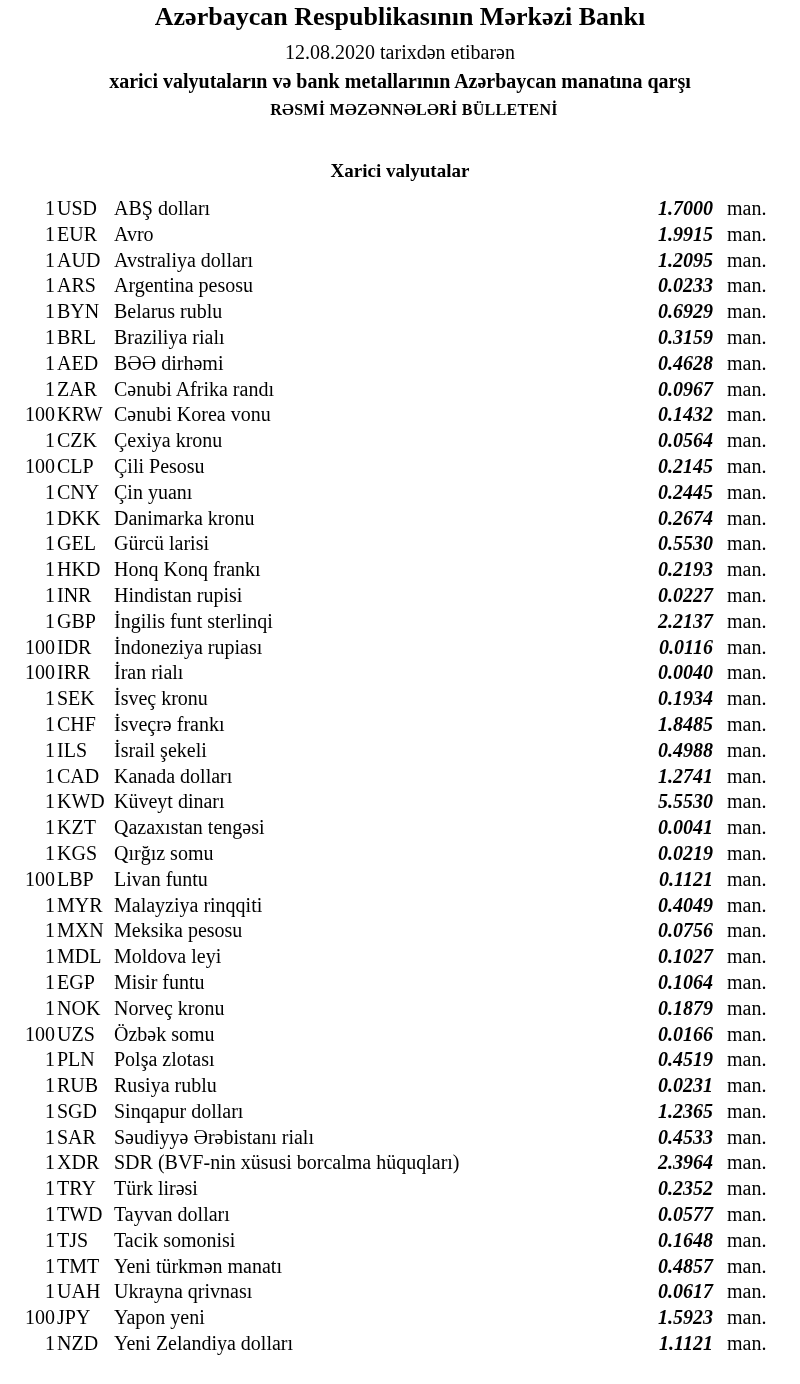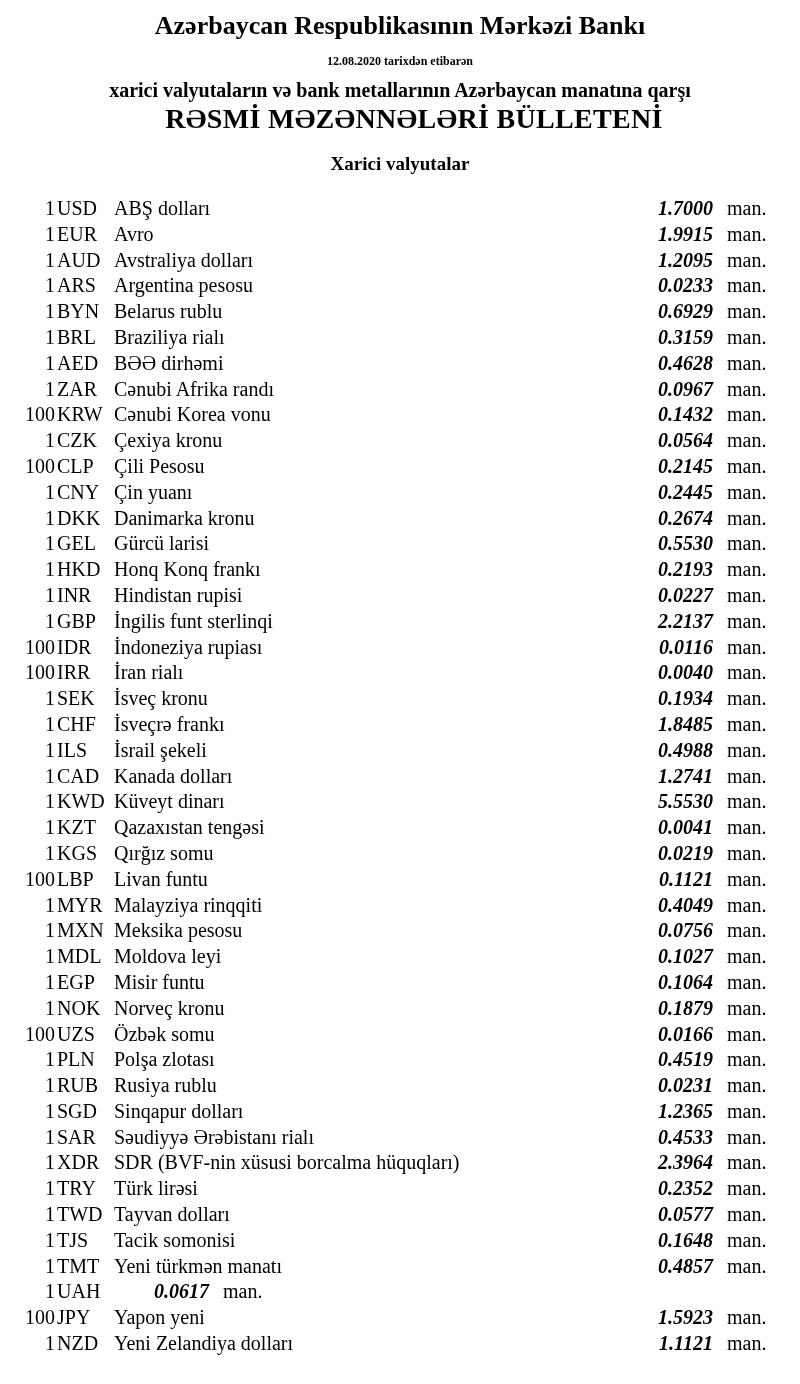"Azərbaycan Respublikasının Mərkəzi Bankı" .doc-header { padding-top: 9px -> none }
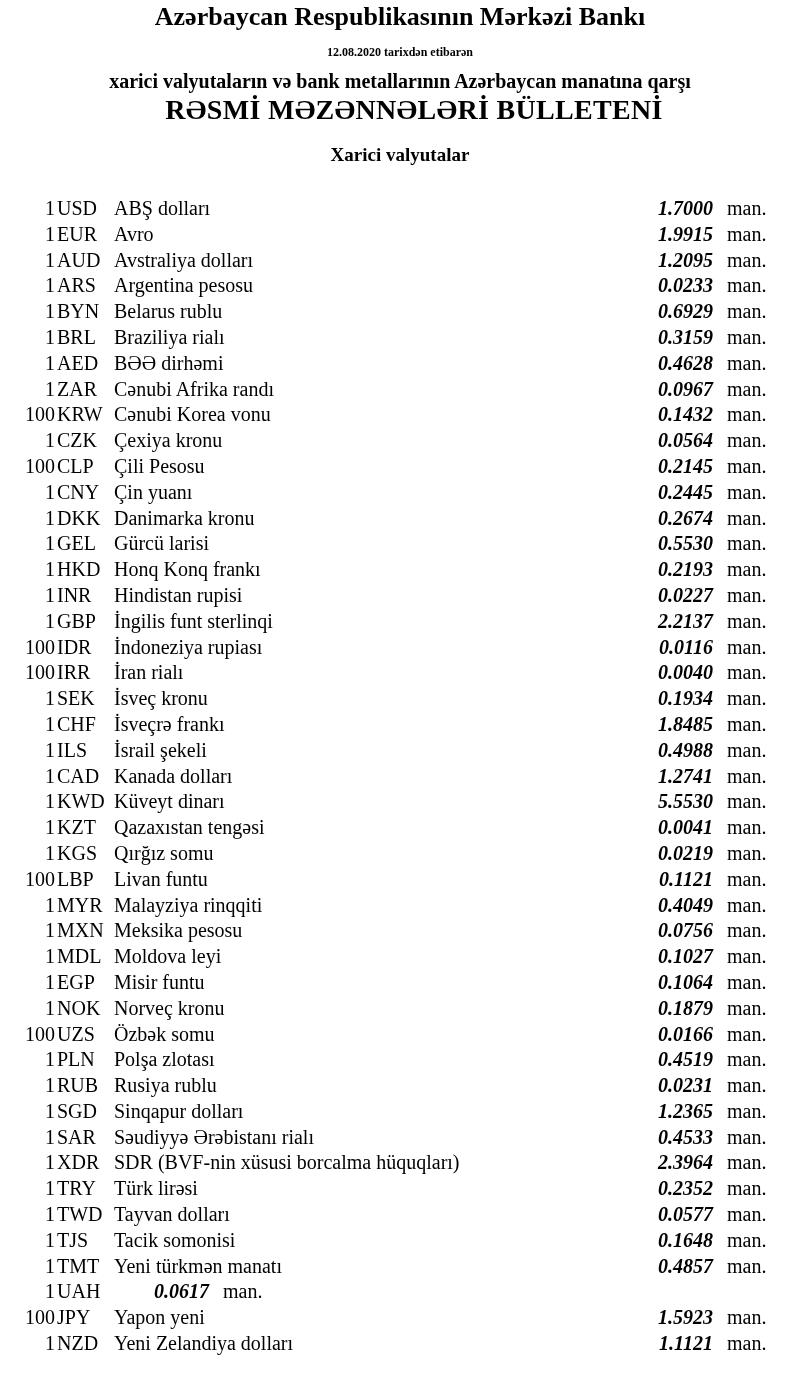"12.08.2020 tarixdən etibarən" .doc-date-line { font-size: 12px -> 20px; font-weight: bold -> normal }
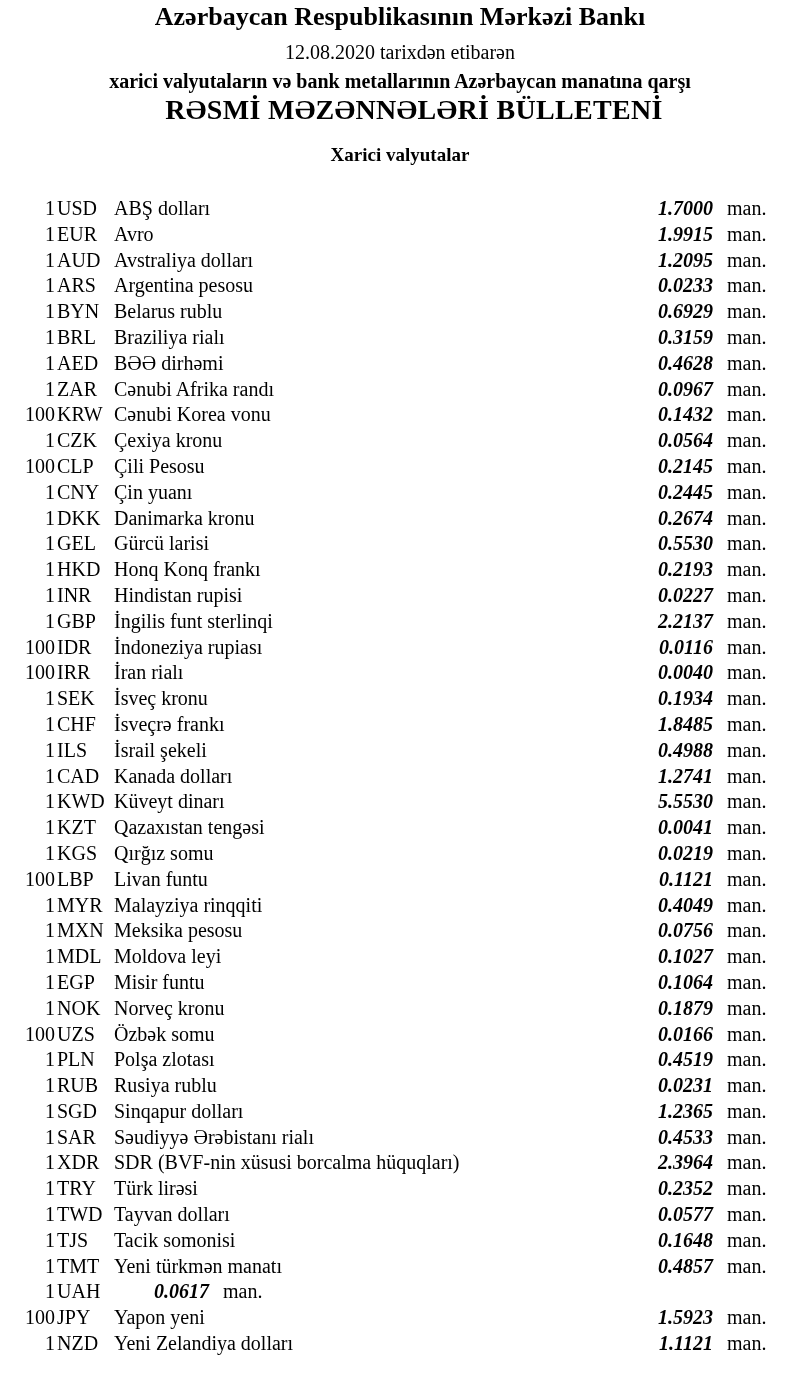"RƏSMİ MƏZƏNNƏLƏRİ BÜLLETENİ" .doc-bulletin-line { font-size: 28px -> 16px }
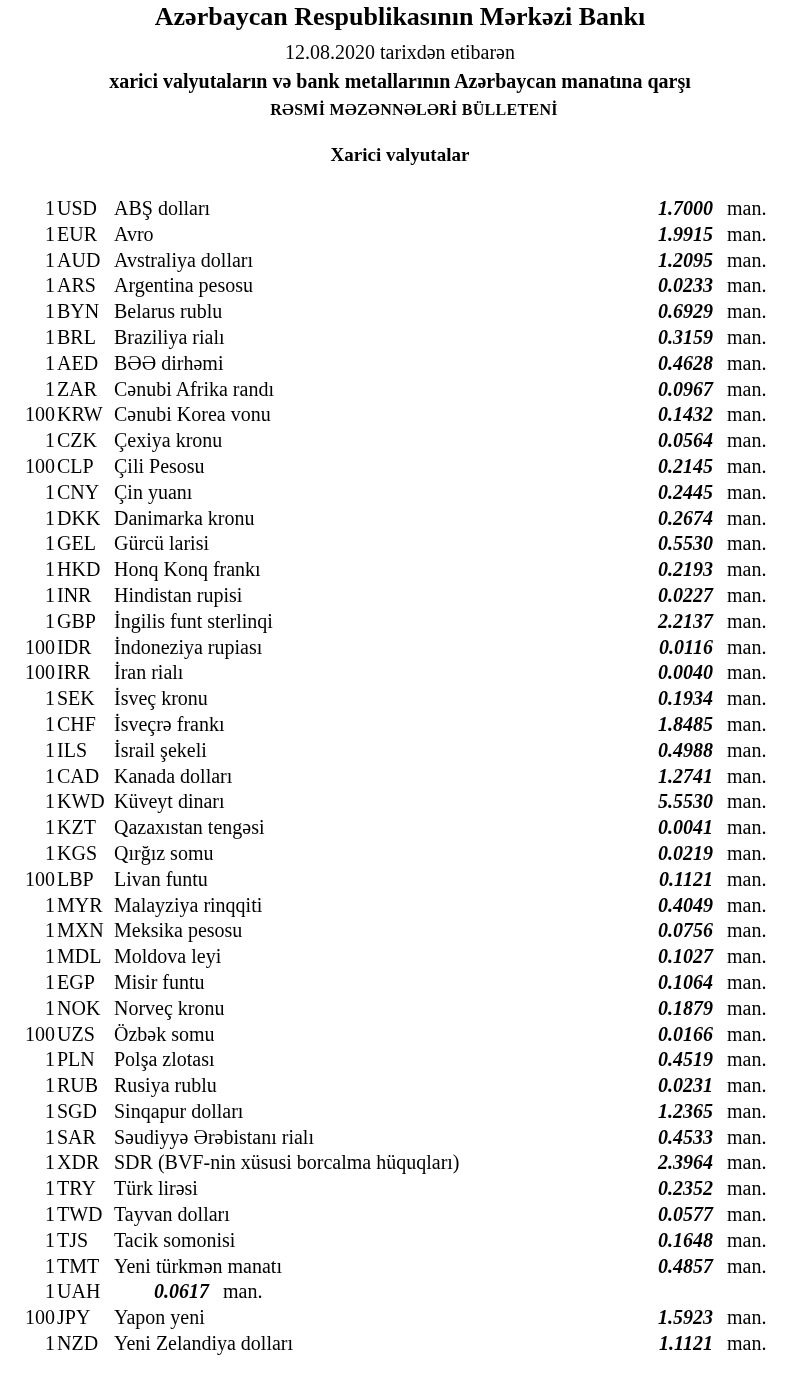"Xarici valyutalar" .section-title { margin-top: 20px -> 36px }
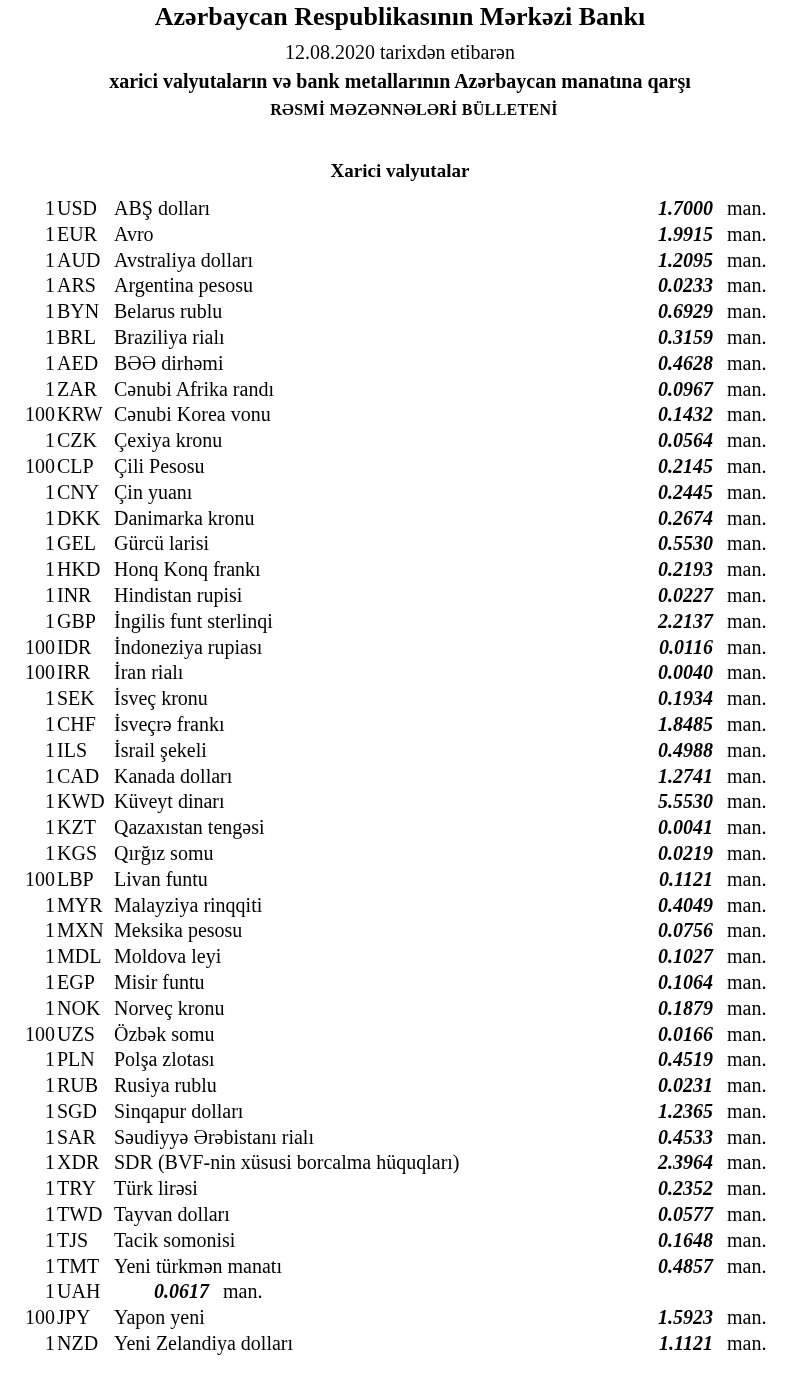"Ukrayna qrivnası" span.col-name { html: none -> <span>Ukrayna qrivnası</span> }
